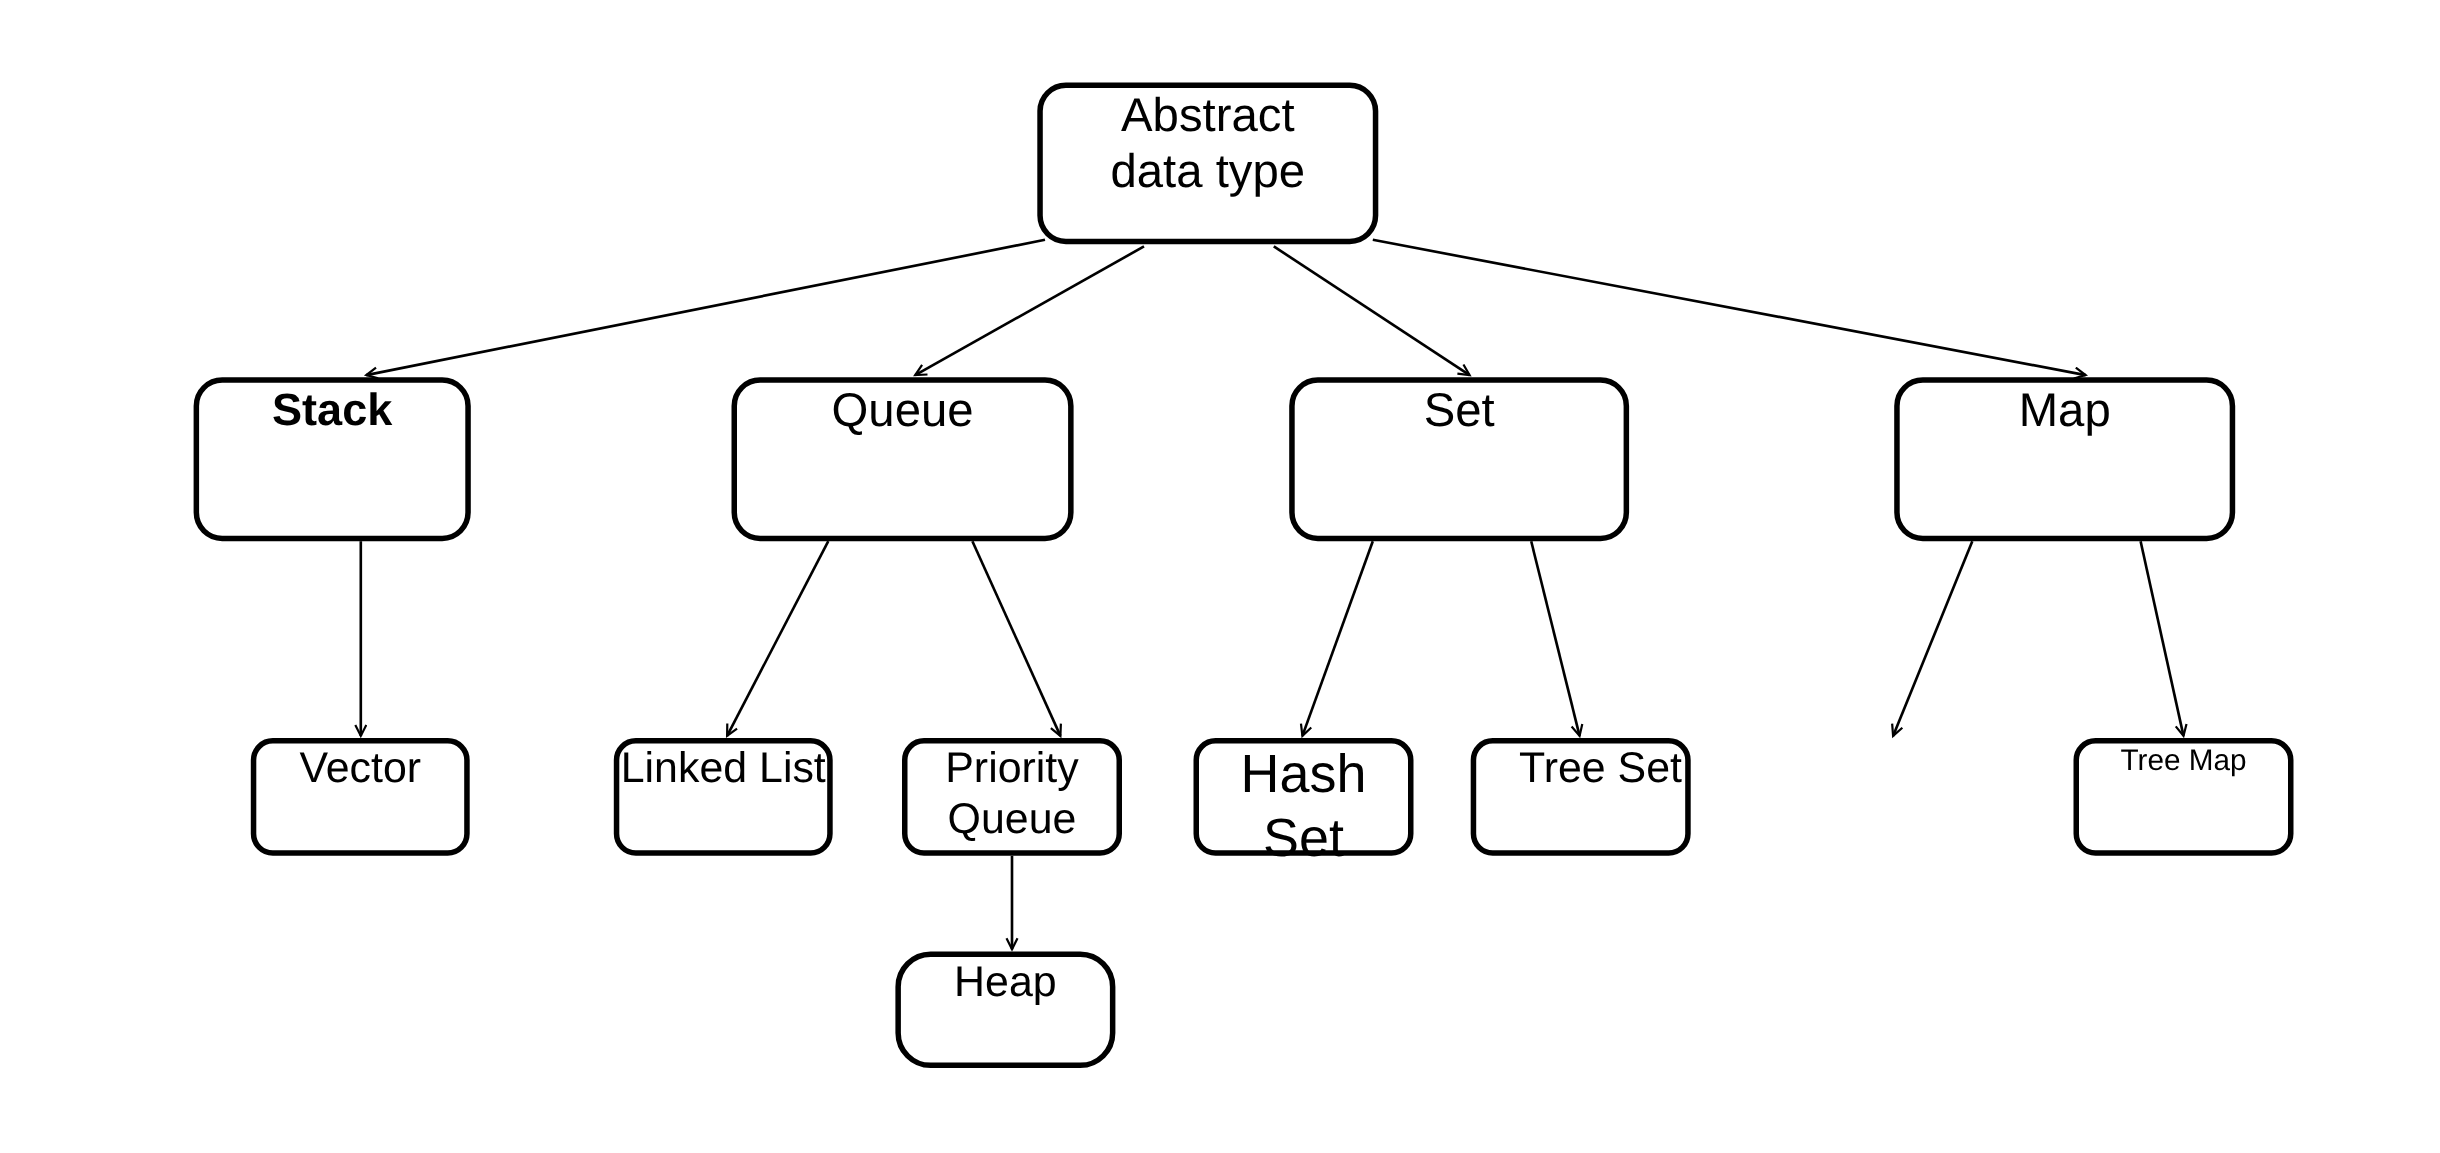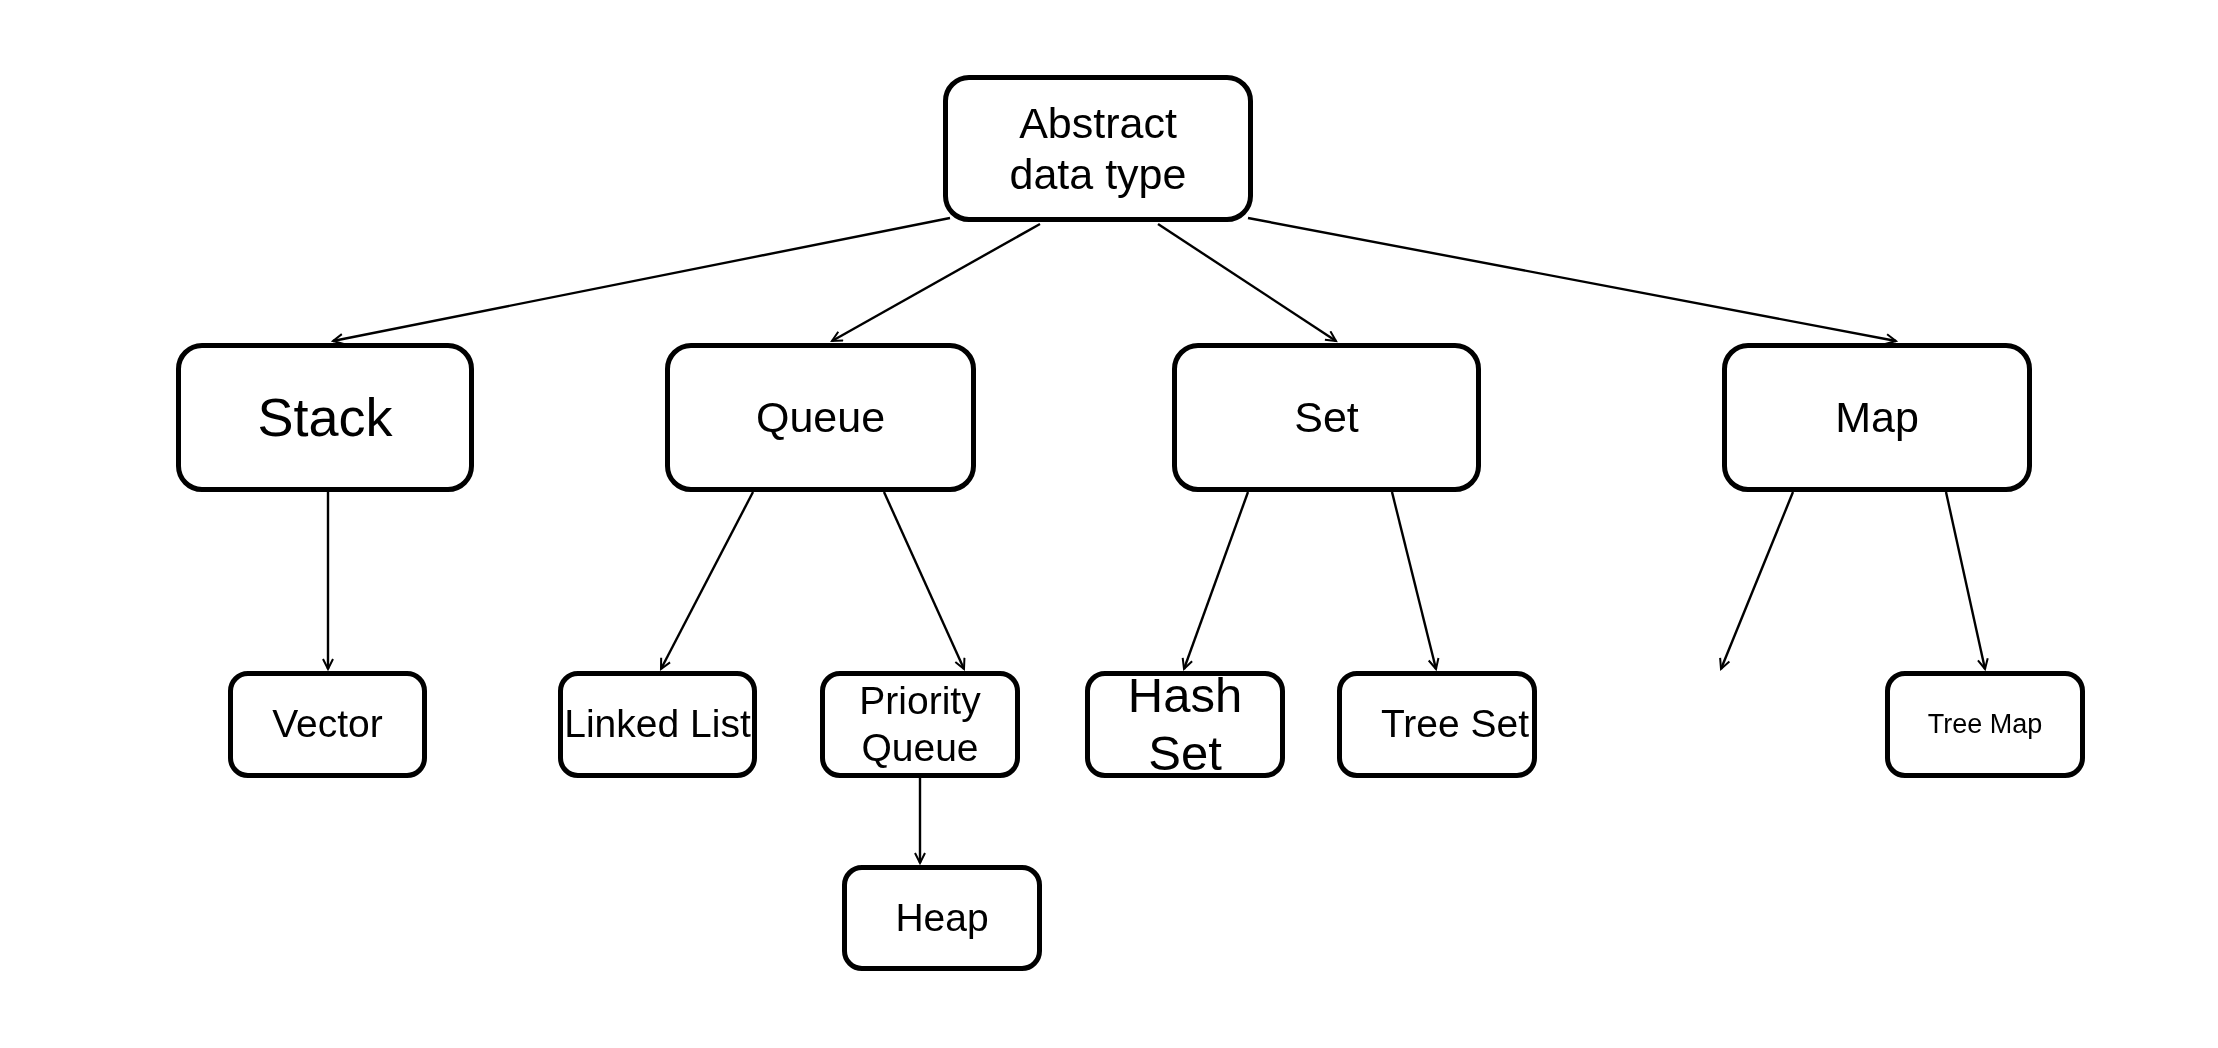"Abstract" .node { align-items: center -> flex-start }
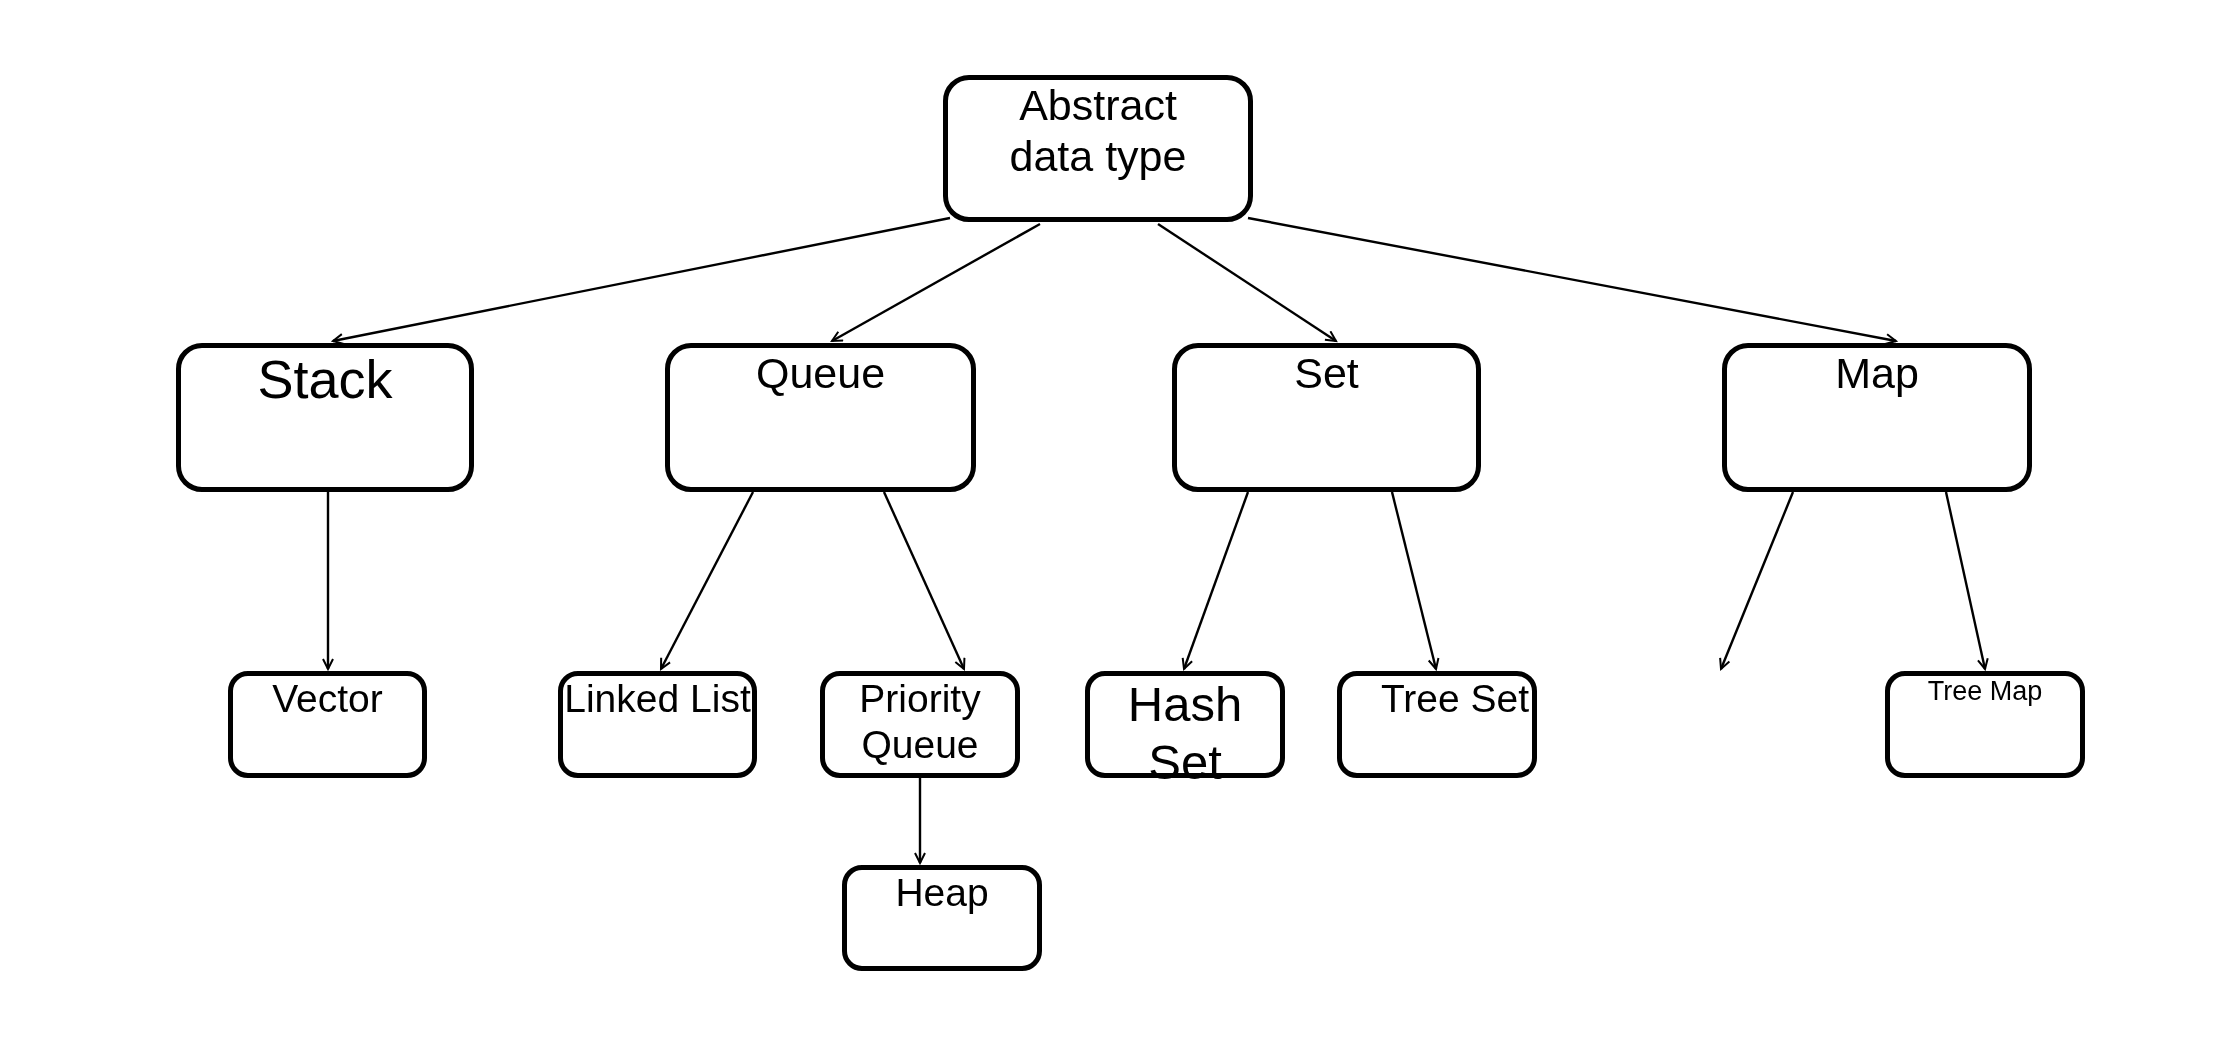"Stack" .n-stack { font-size: 54px -> 41px; font-weight: none -> bold; width: 298px -> 252px }
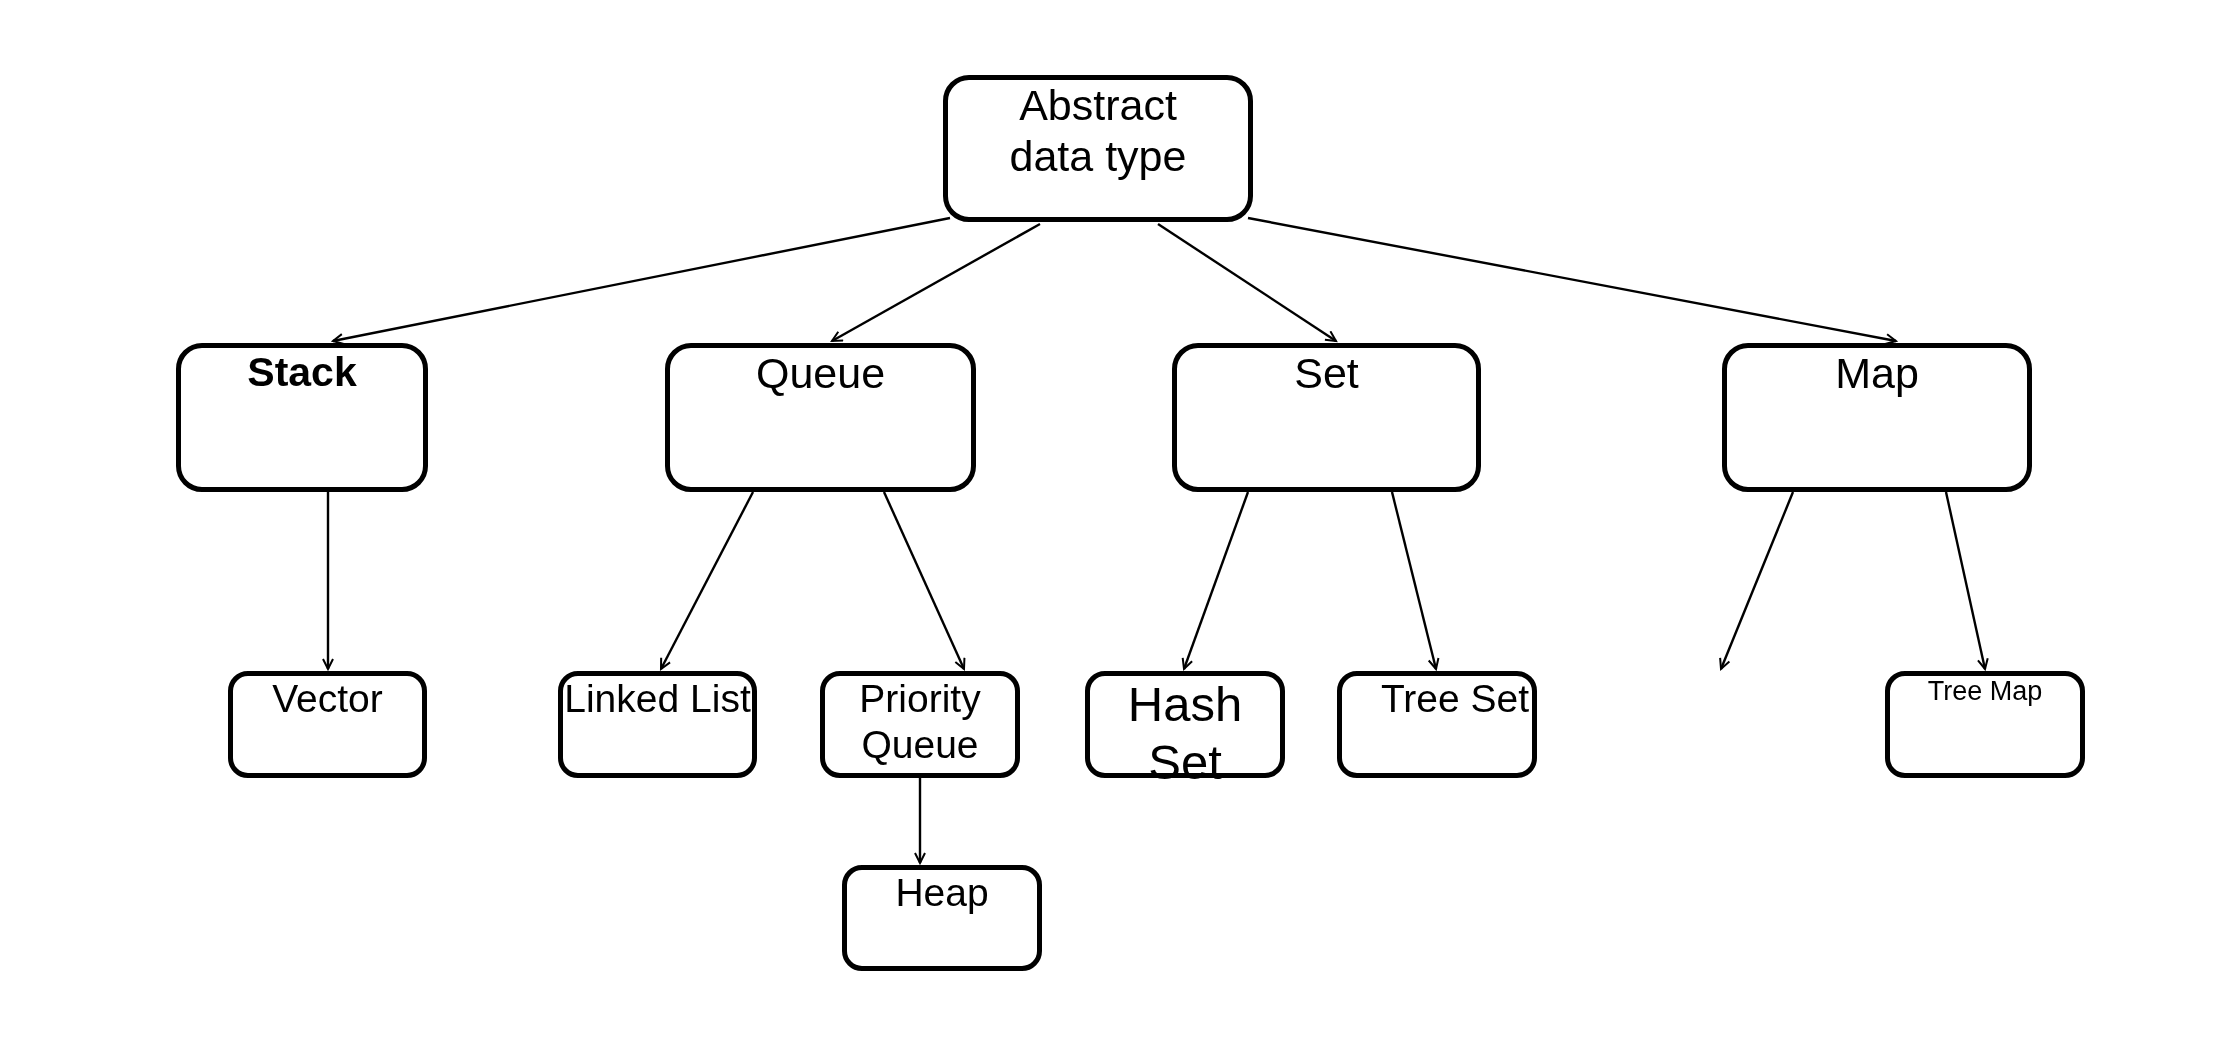"Heap" .n-heap { border-radius: 20px -> 32px; left: 842px -> 814px }
